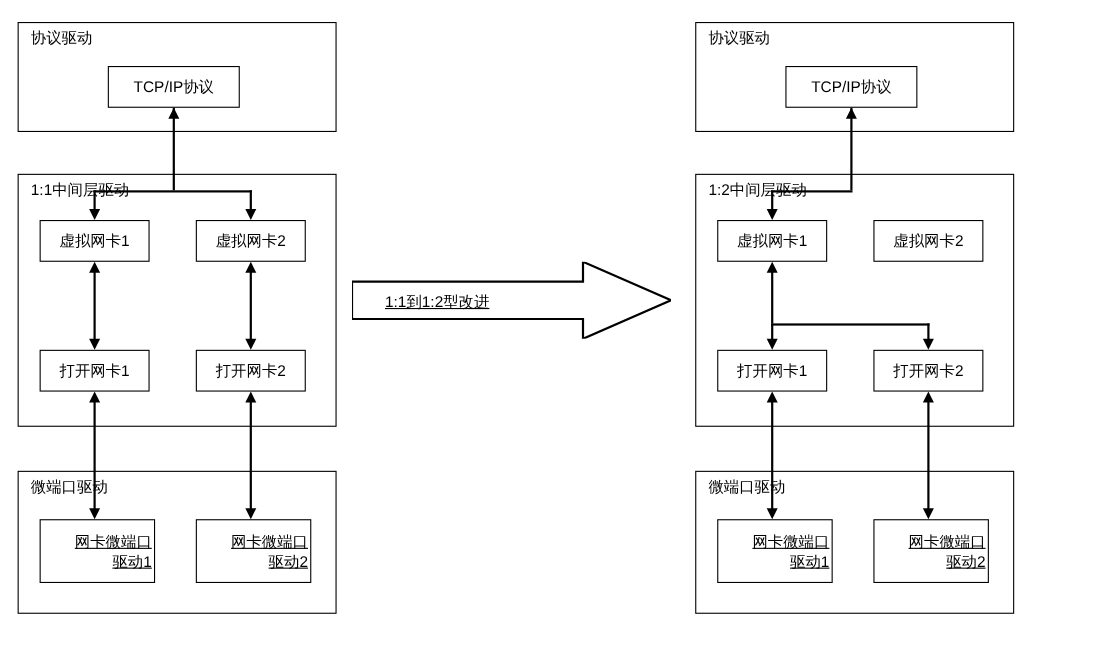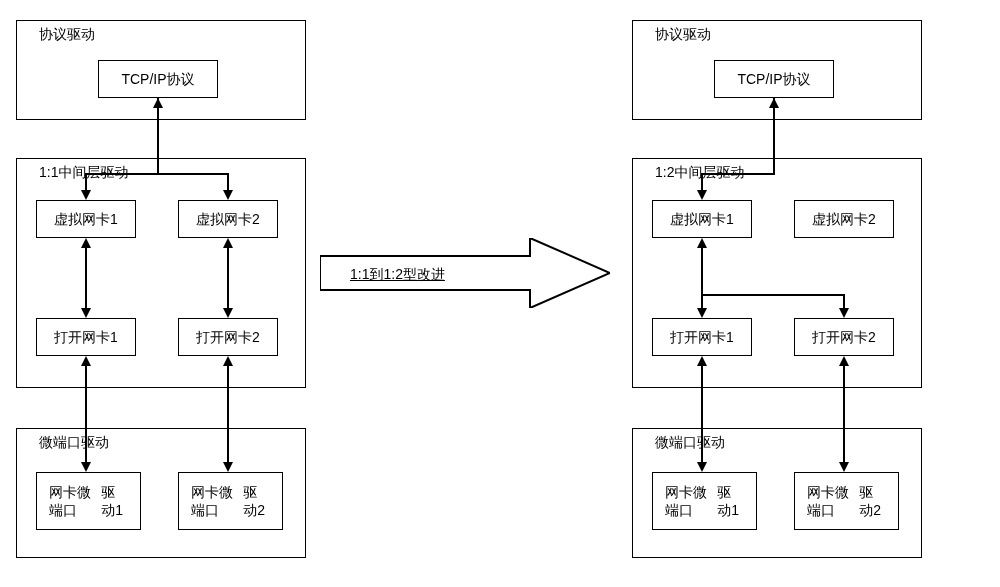"协议驱动" .outer-box { padding: 5px 22px -> 5px 11px }
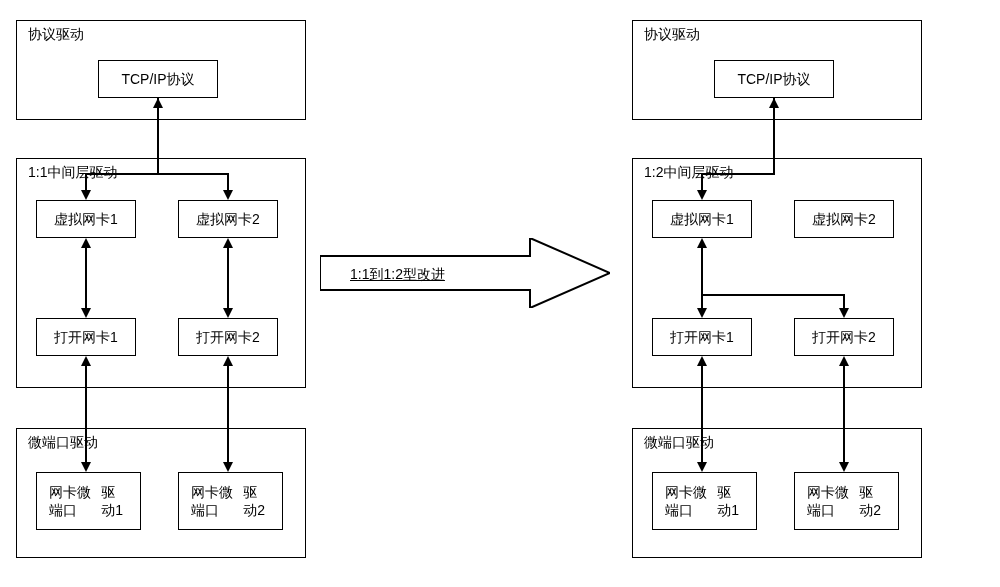"TCP/IP协议" .inner-box { padding: 6px 12px -> 6px 2px }
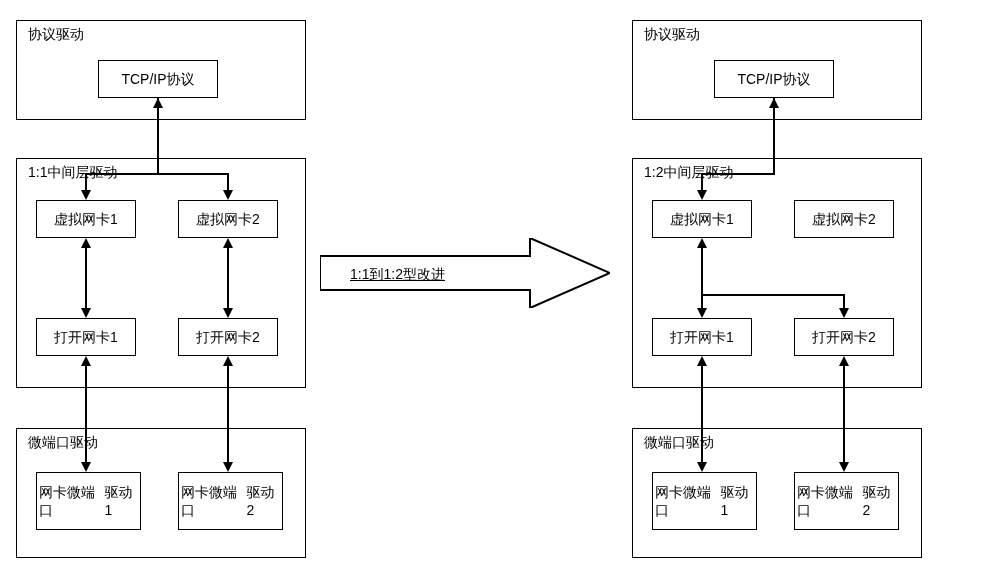"网卡微端口" .inner-box.multiline { align-items: center -> flex-end; flex-direction: row -> column; text-decoration: none -> underline }
